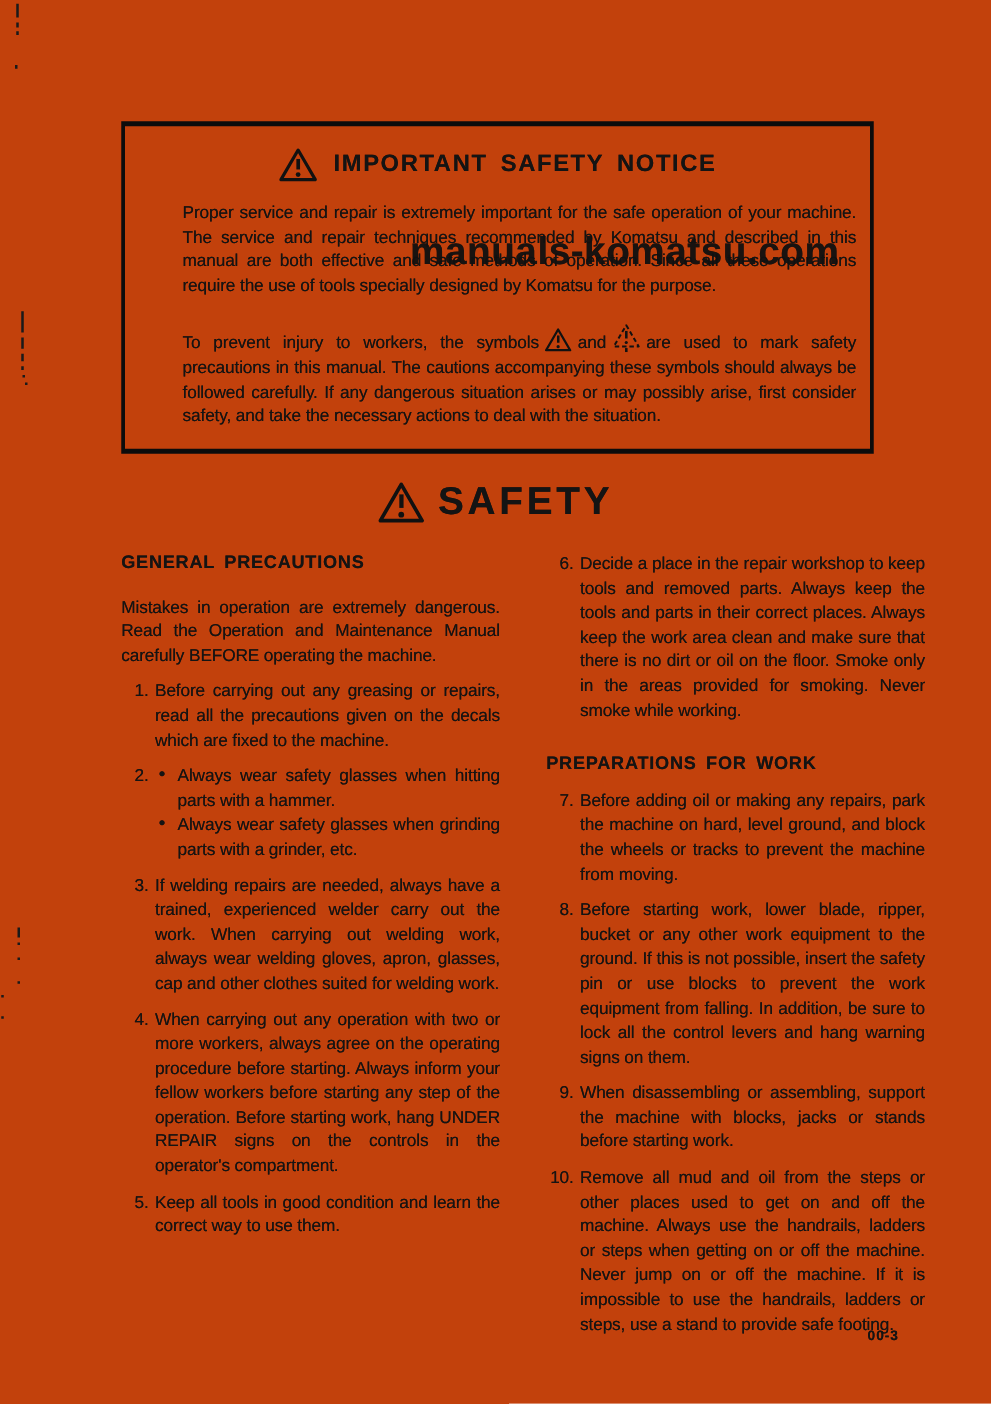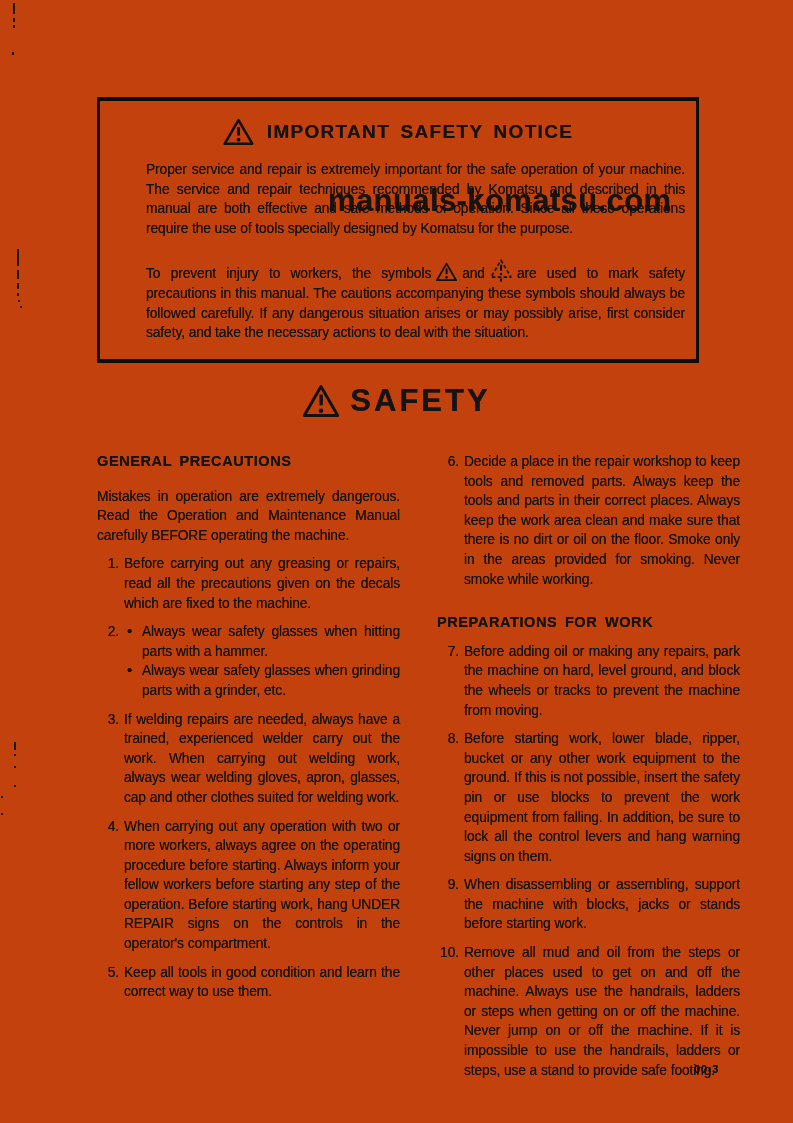"SAFETY" .safety-heading { align-items: center -> flex-end }
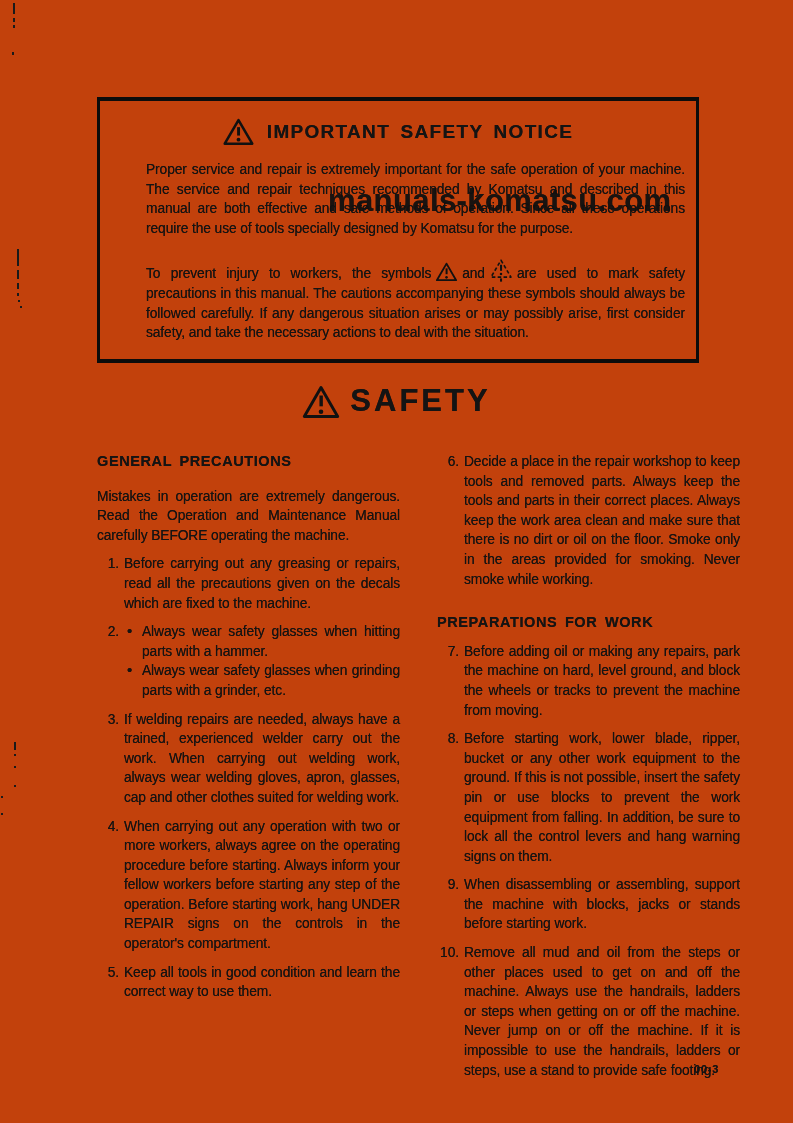"GENERAL PRECAUTIONS" .col > :first-child { margin-top: 12px -> 1px }
